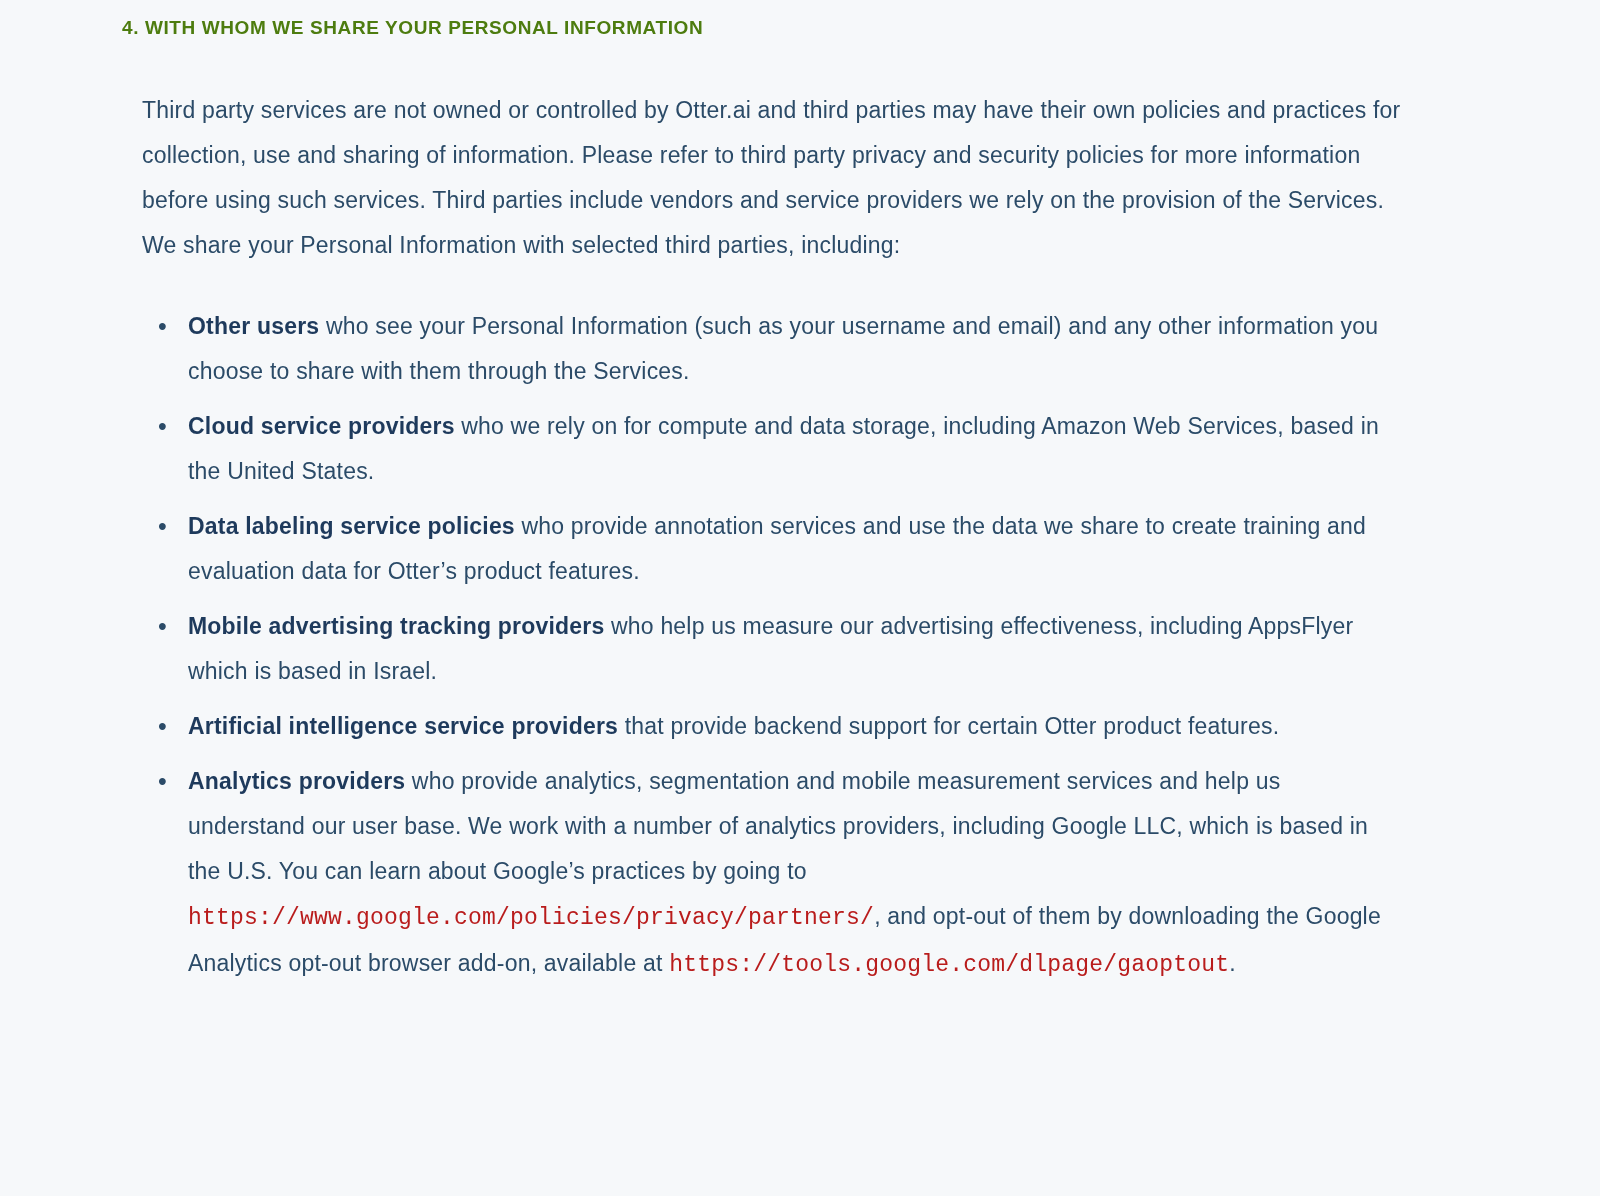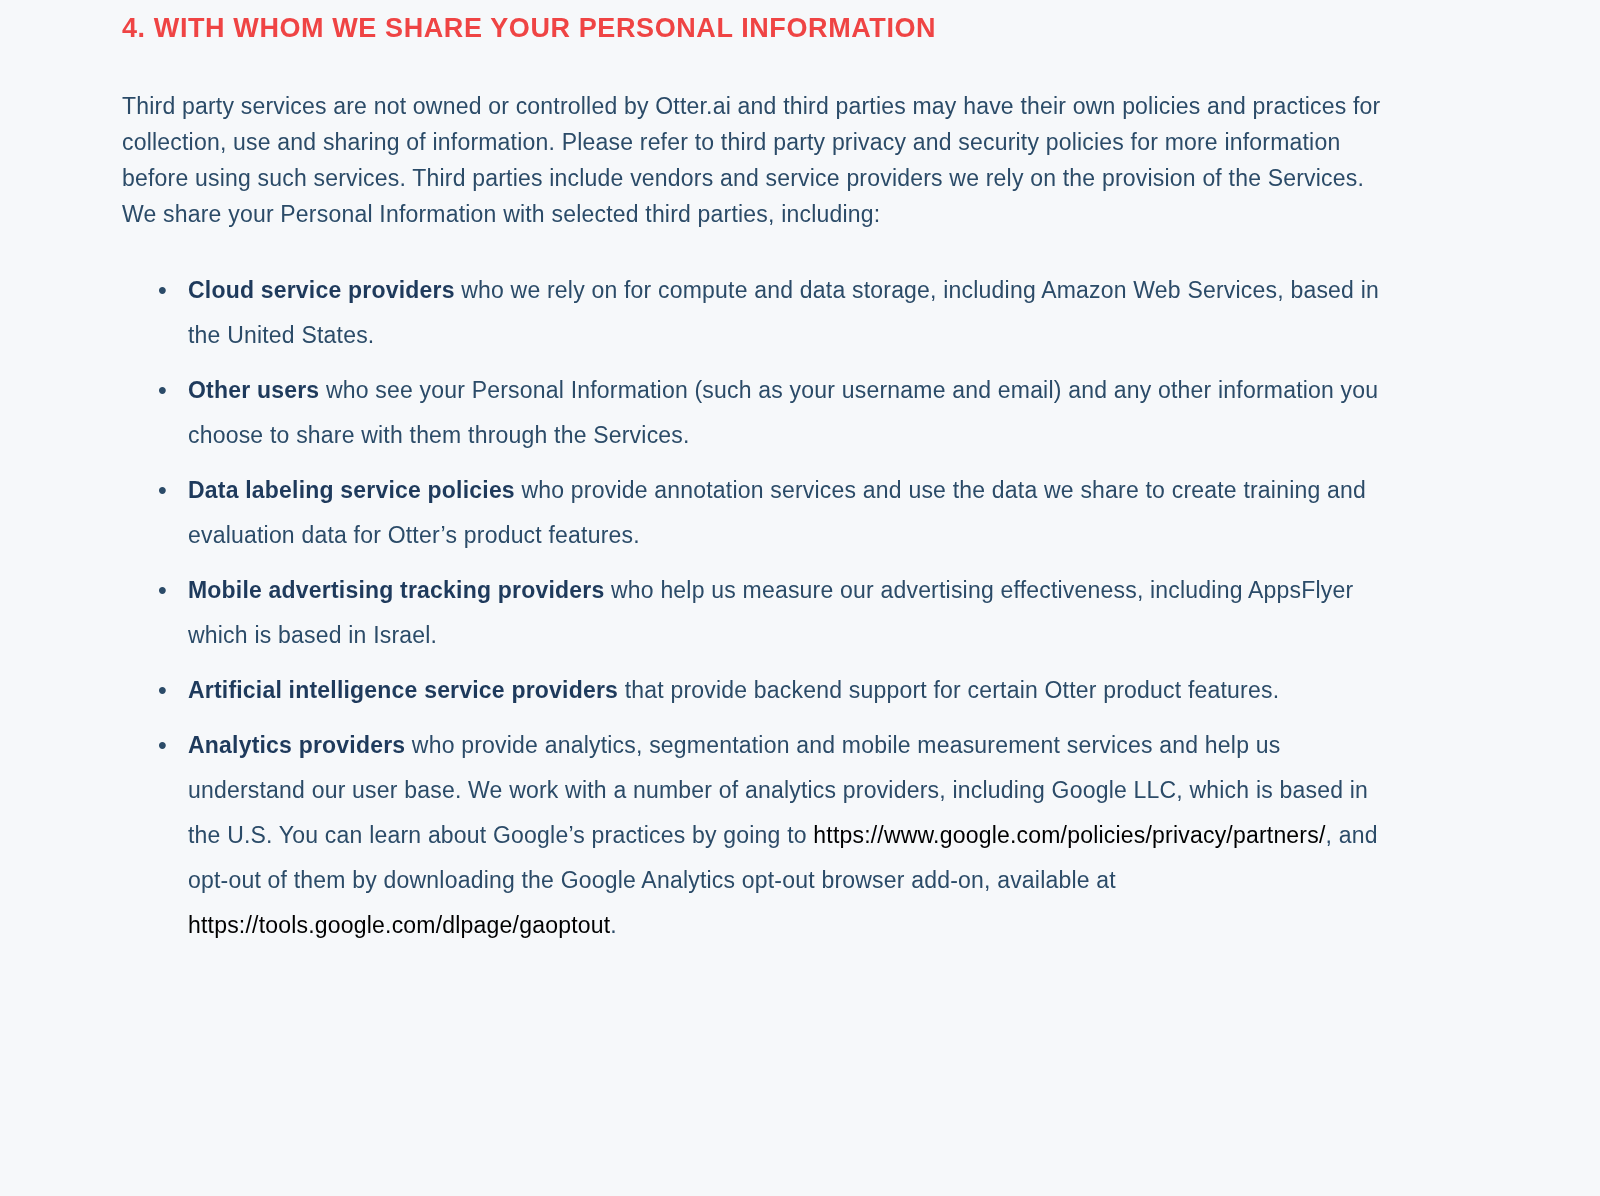"4. WITH WHOM WE SHARE" h2.section-heading { color: #ef4444 -> #4d7c0f; font-size: 27px -> 19px }
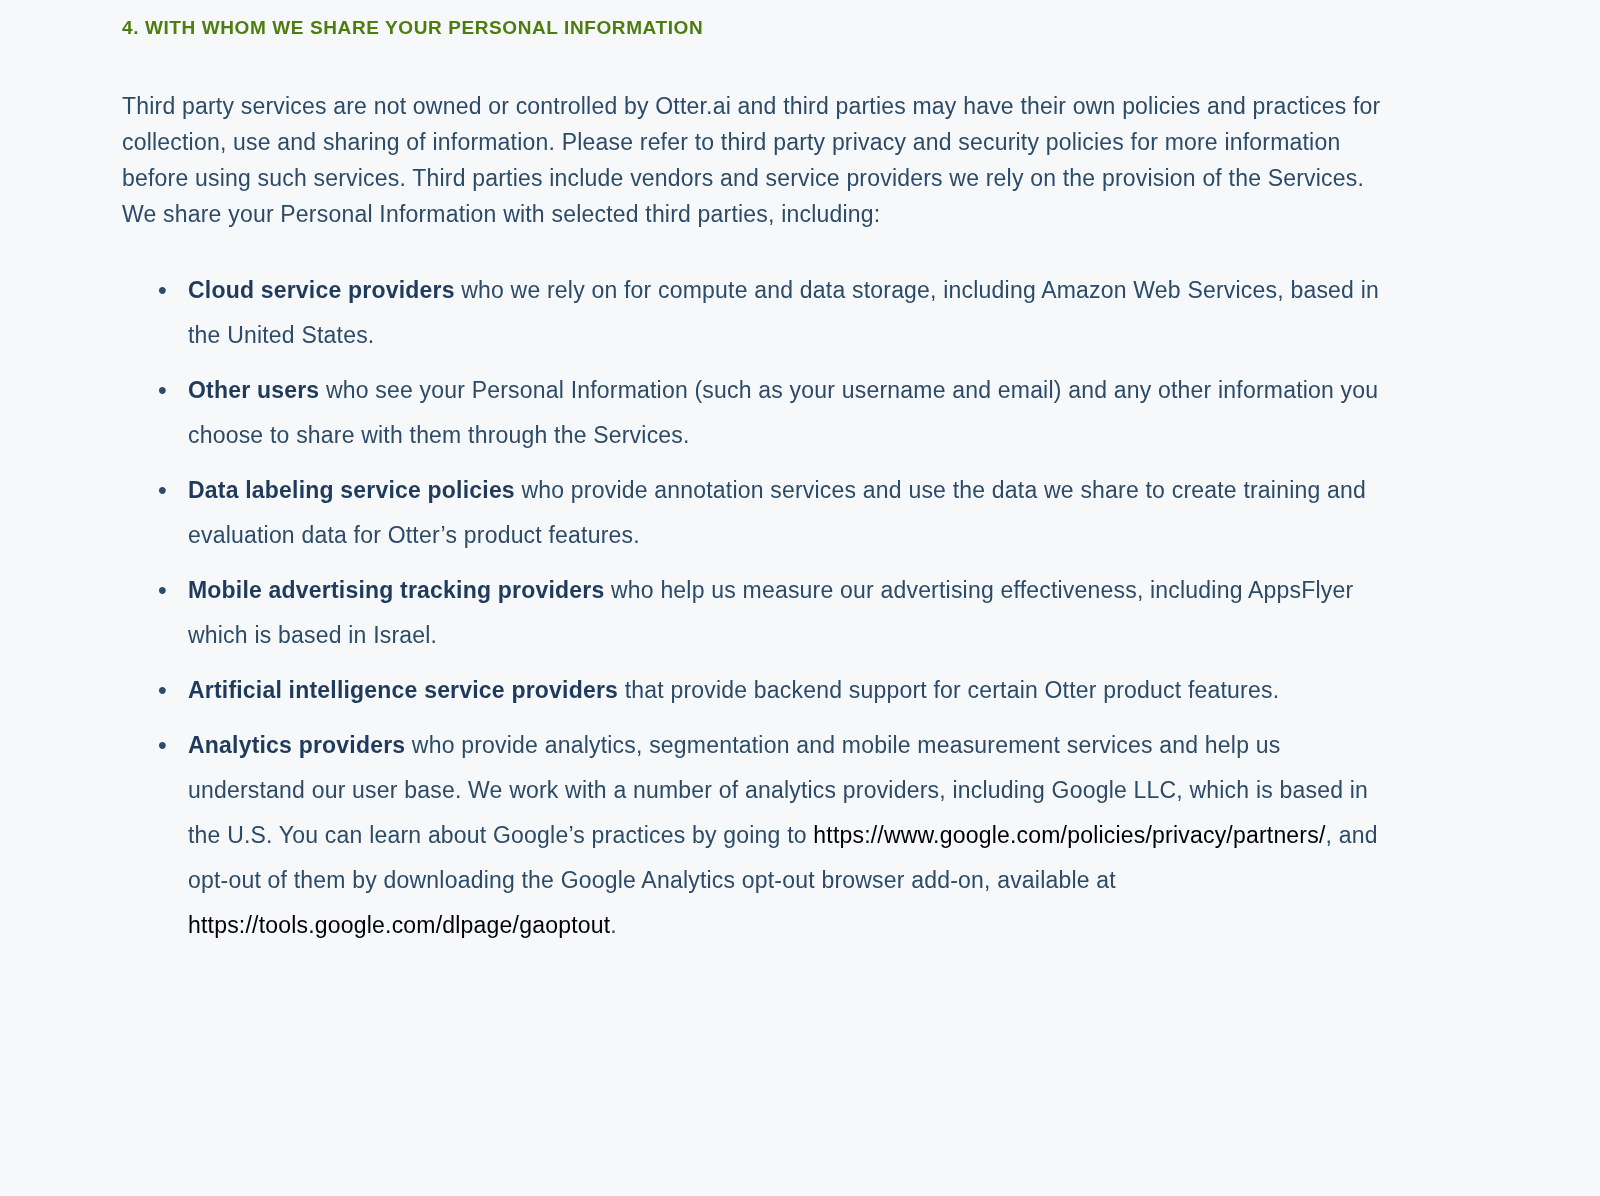"Third party services are not" p.section-intro { line-height: 36px -> 45px; margin-left: none -> 20px }
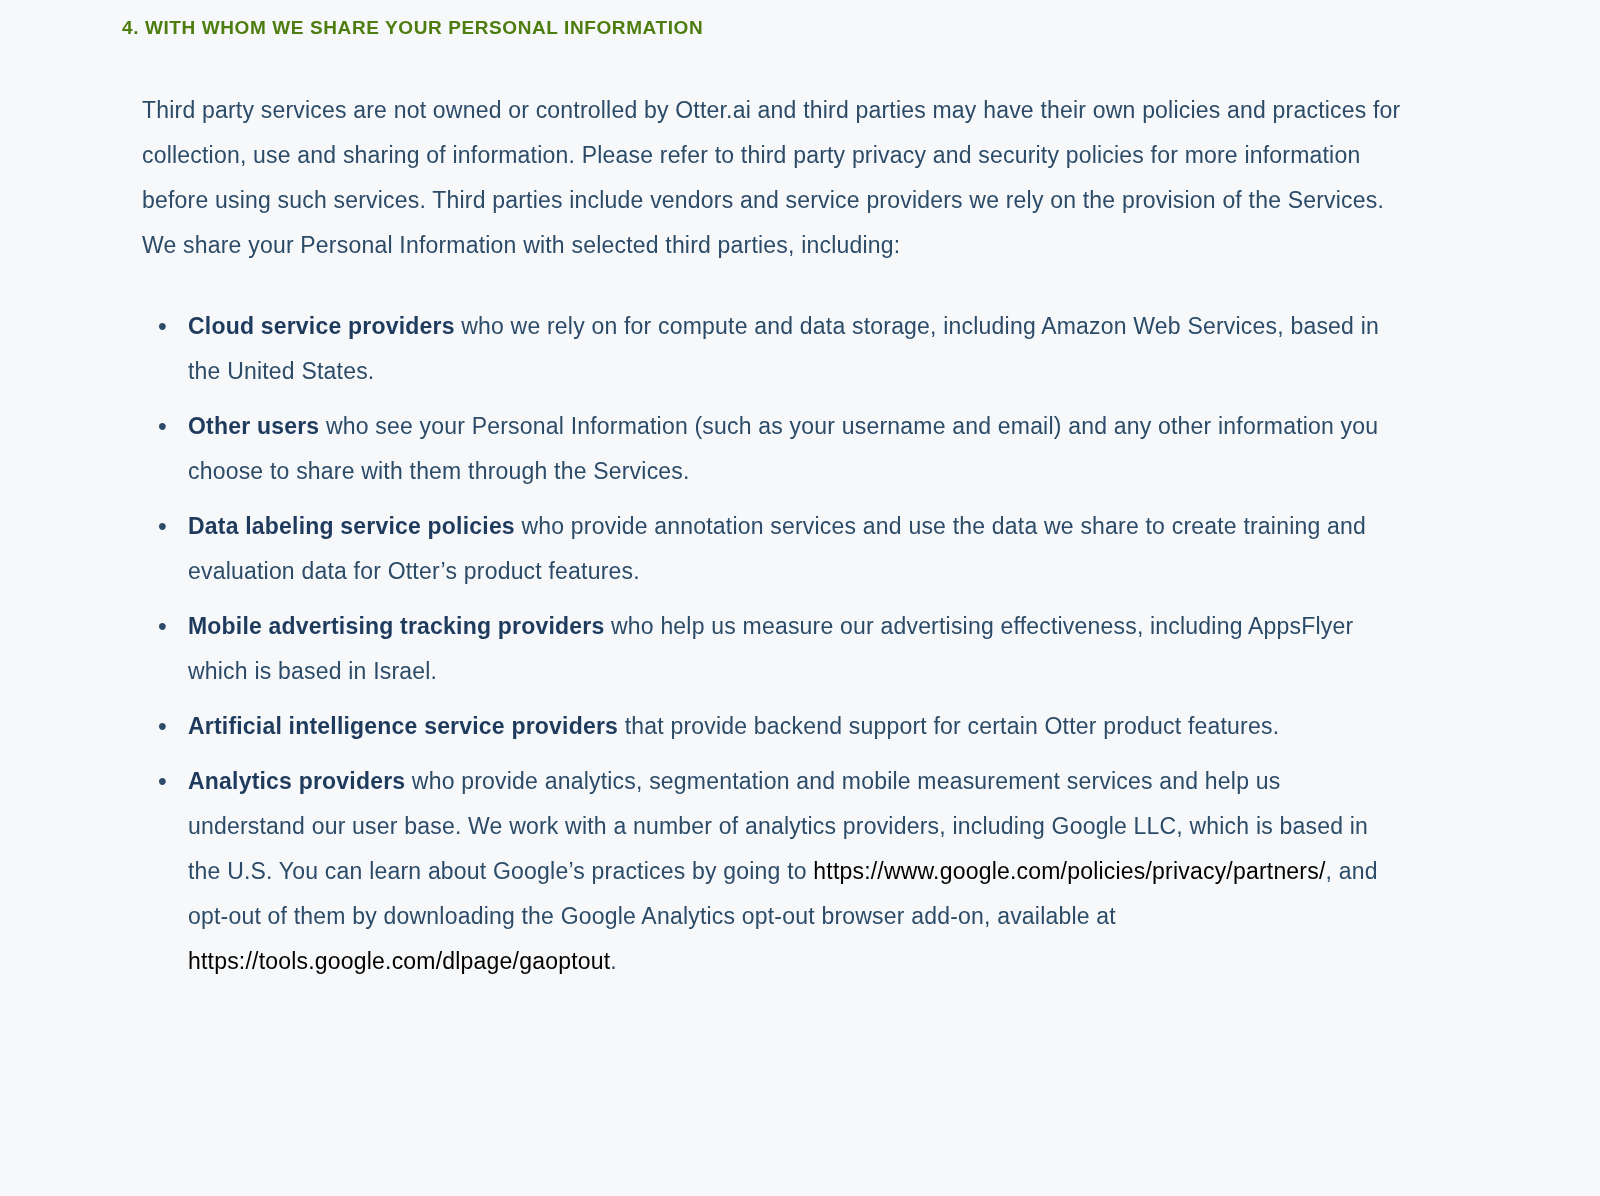"Cloud service providers who we" li { order: before "Other users who see your" -> after "Other users who see your" }
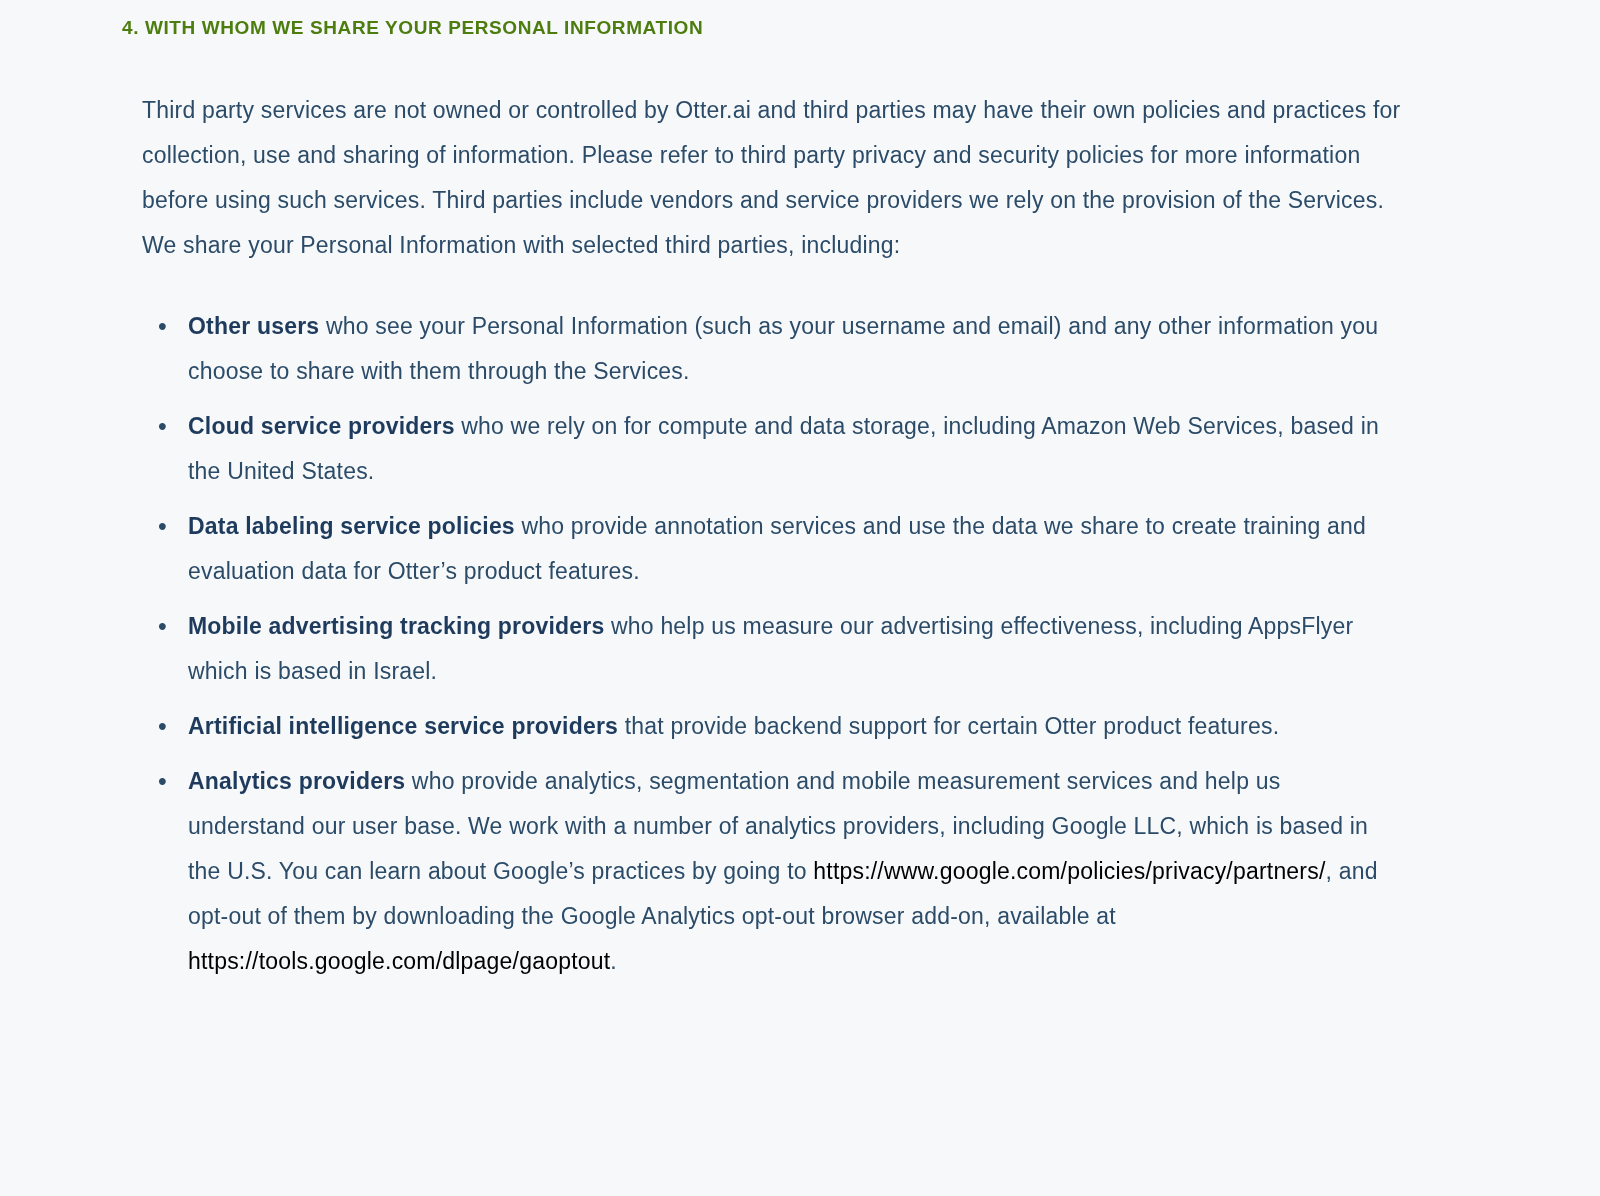"https://www.google.com/policies/privacy/" a.text-link { color: #000000 -> #b91c1c; font-family: none -> Liberation Mono, monospace }
